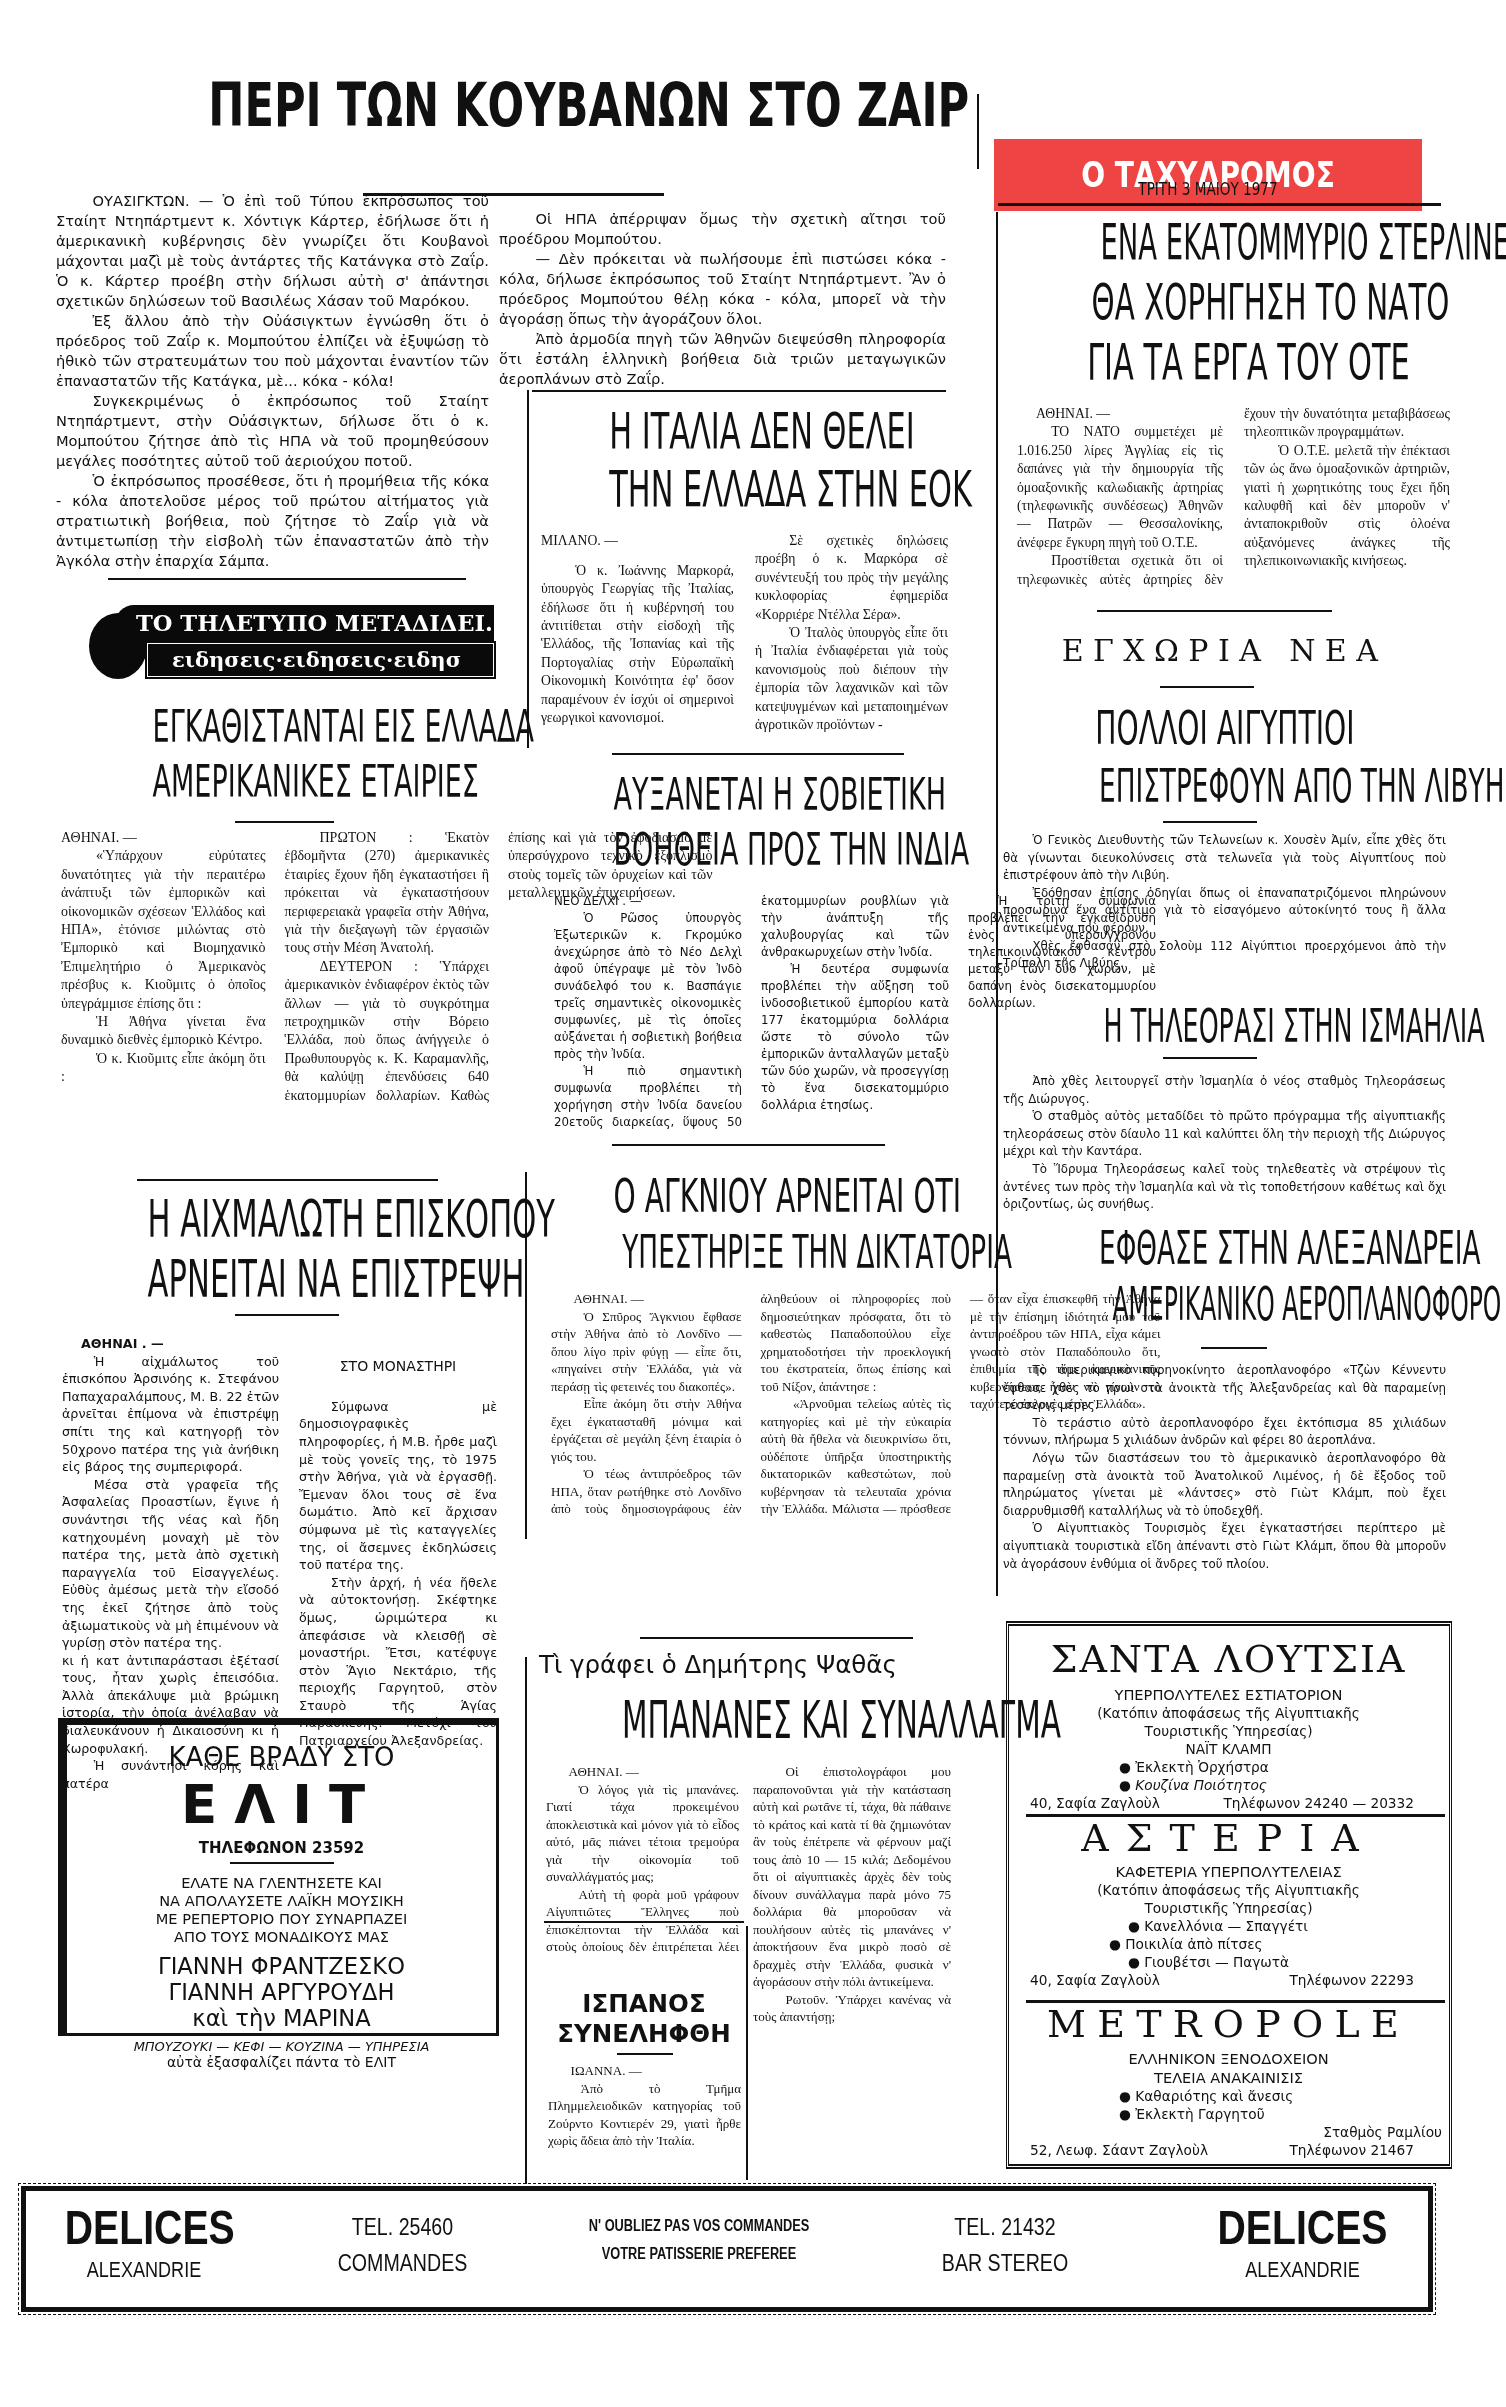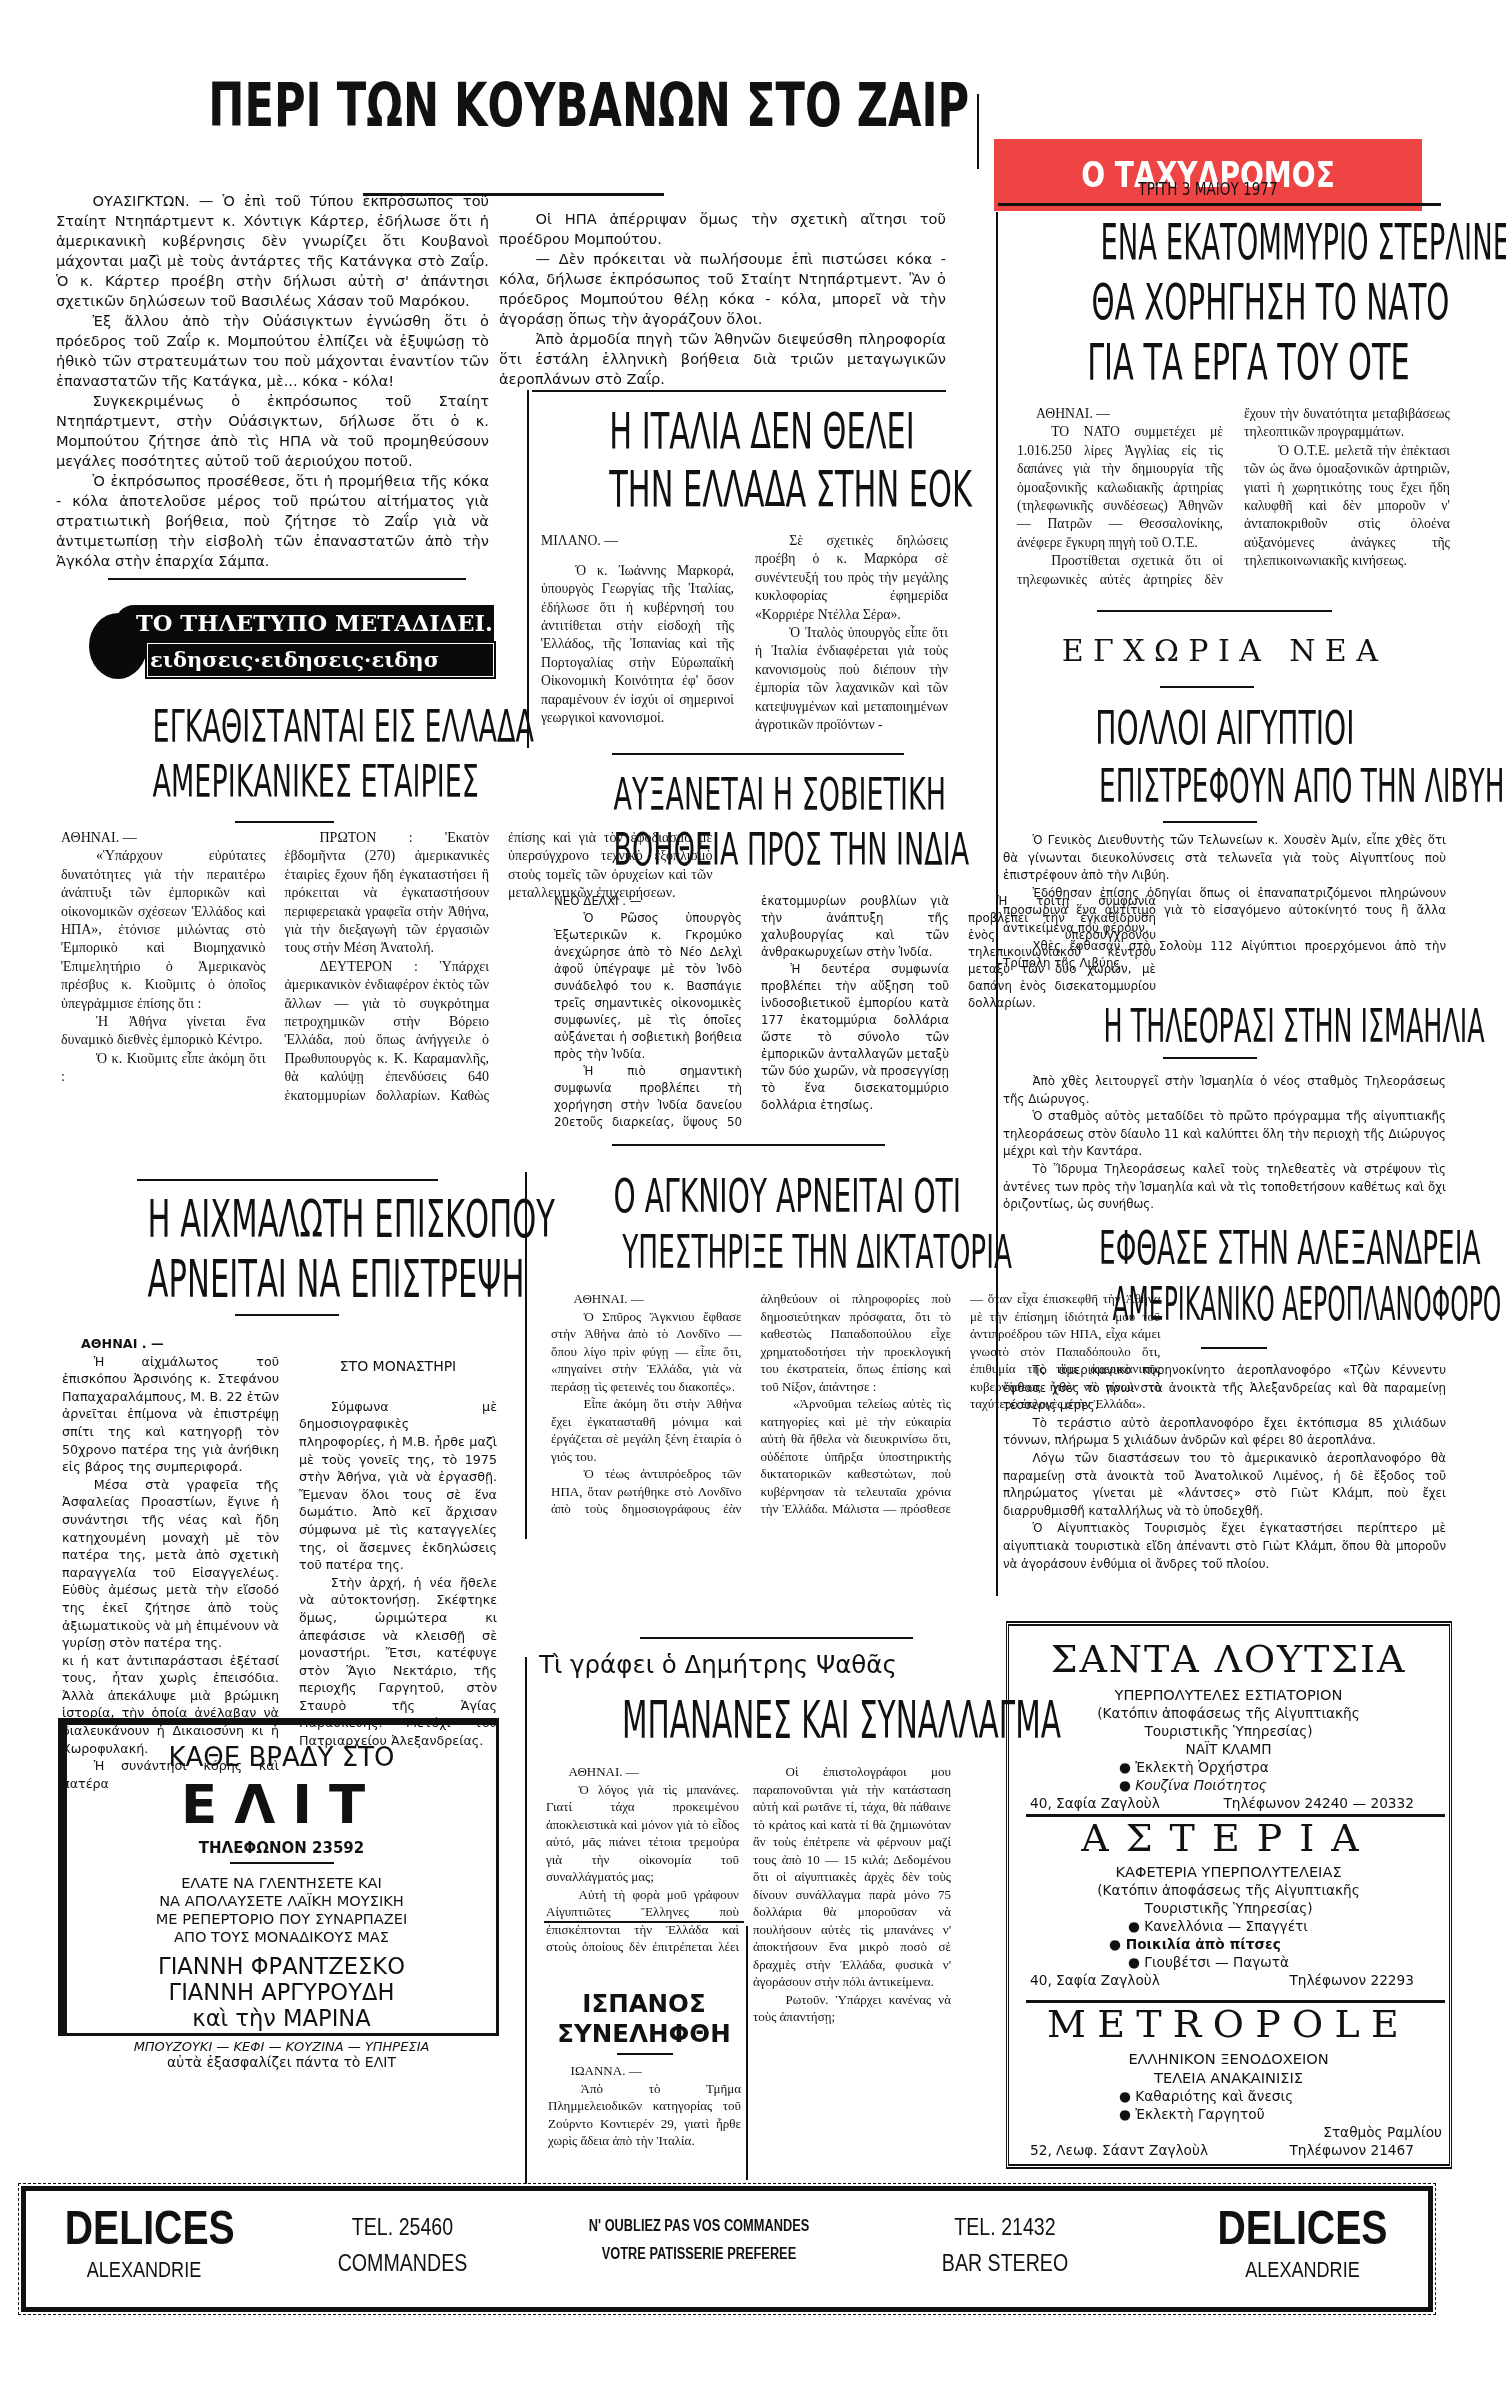"ειδησεις·ειδησεις·ειδησ" div.abs { padding-left: 2px -> 24px }
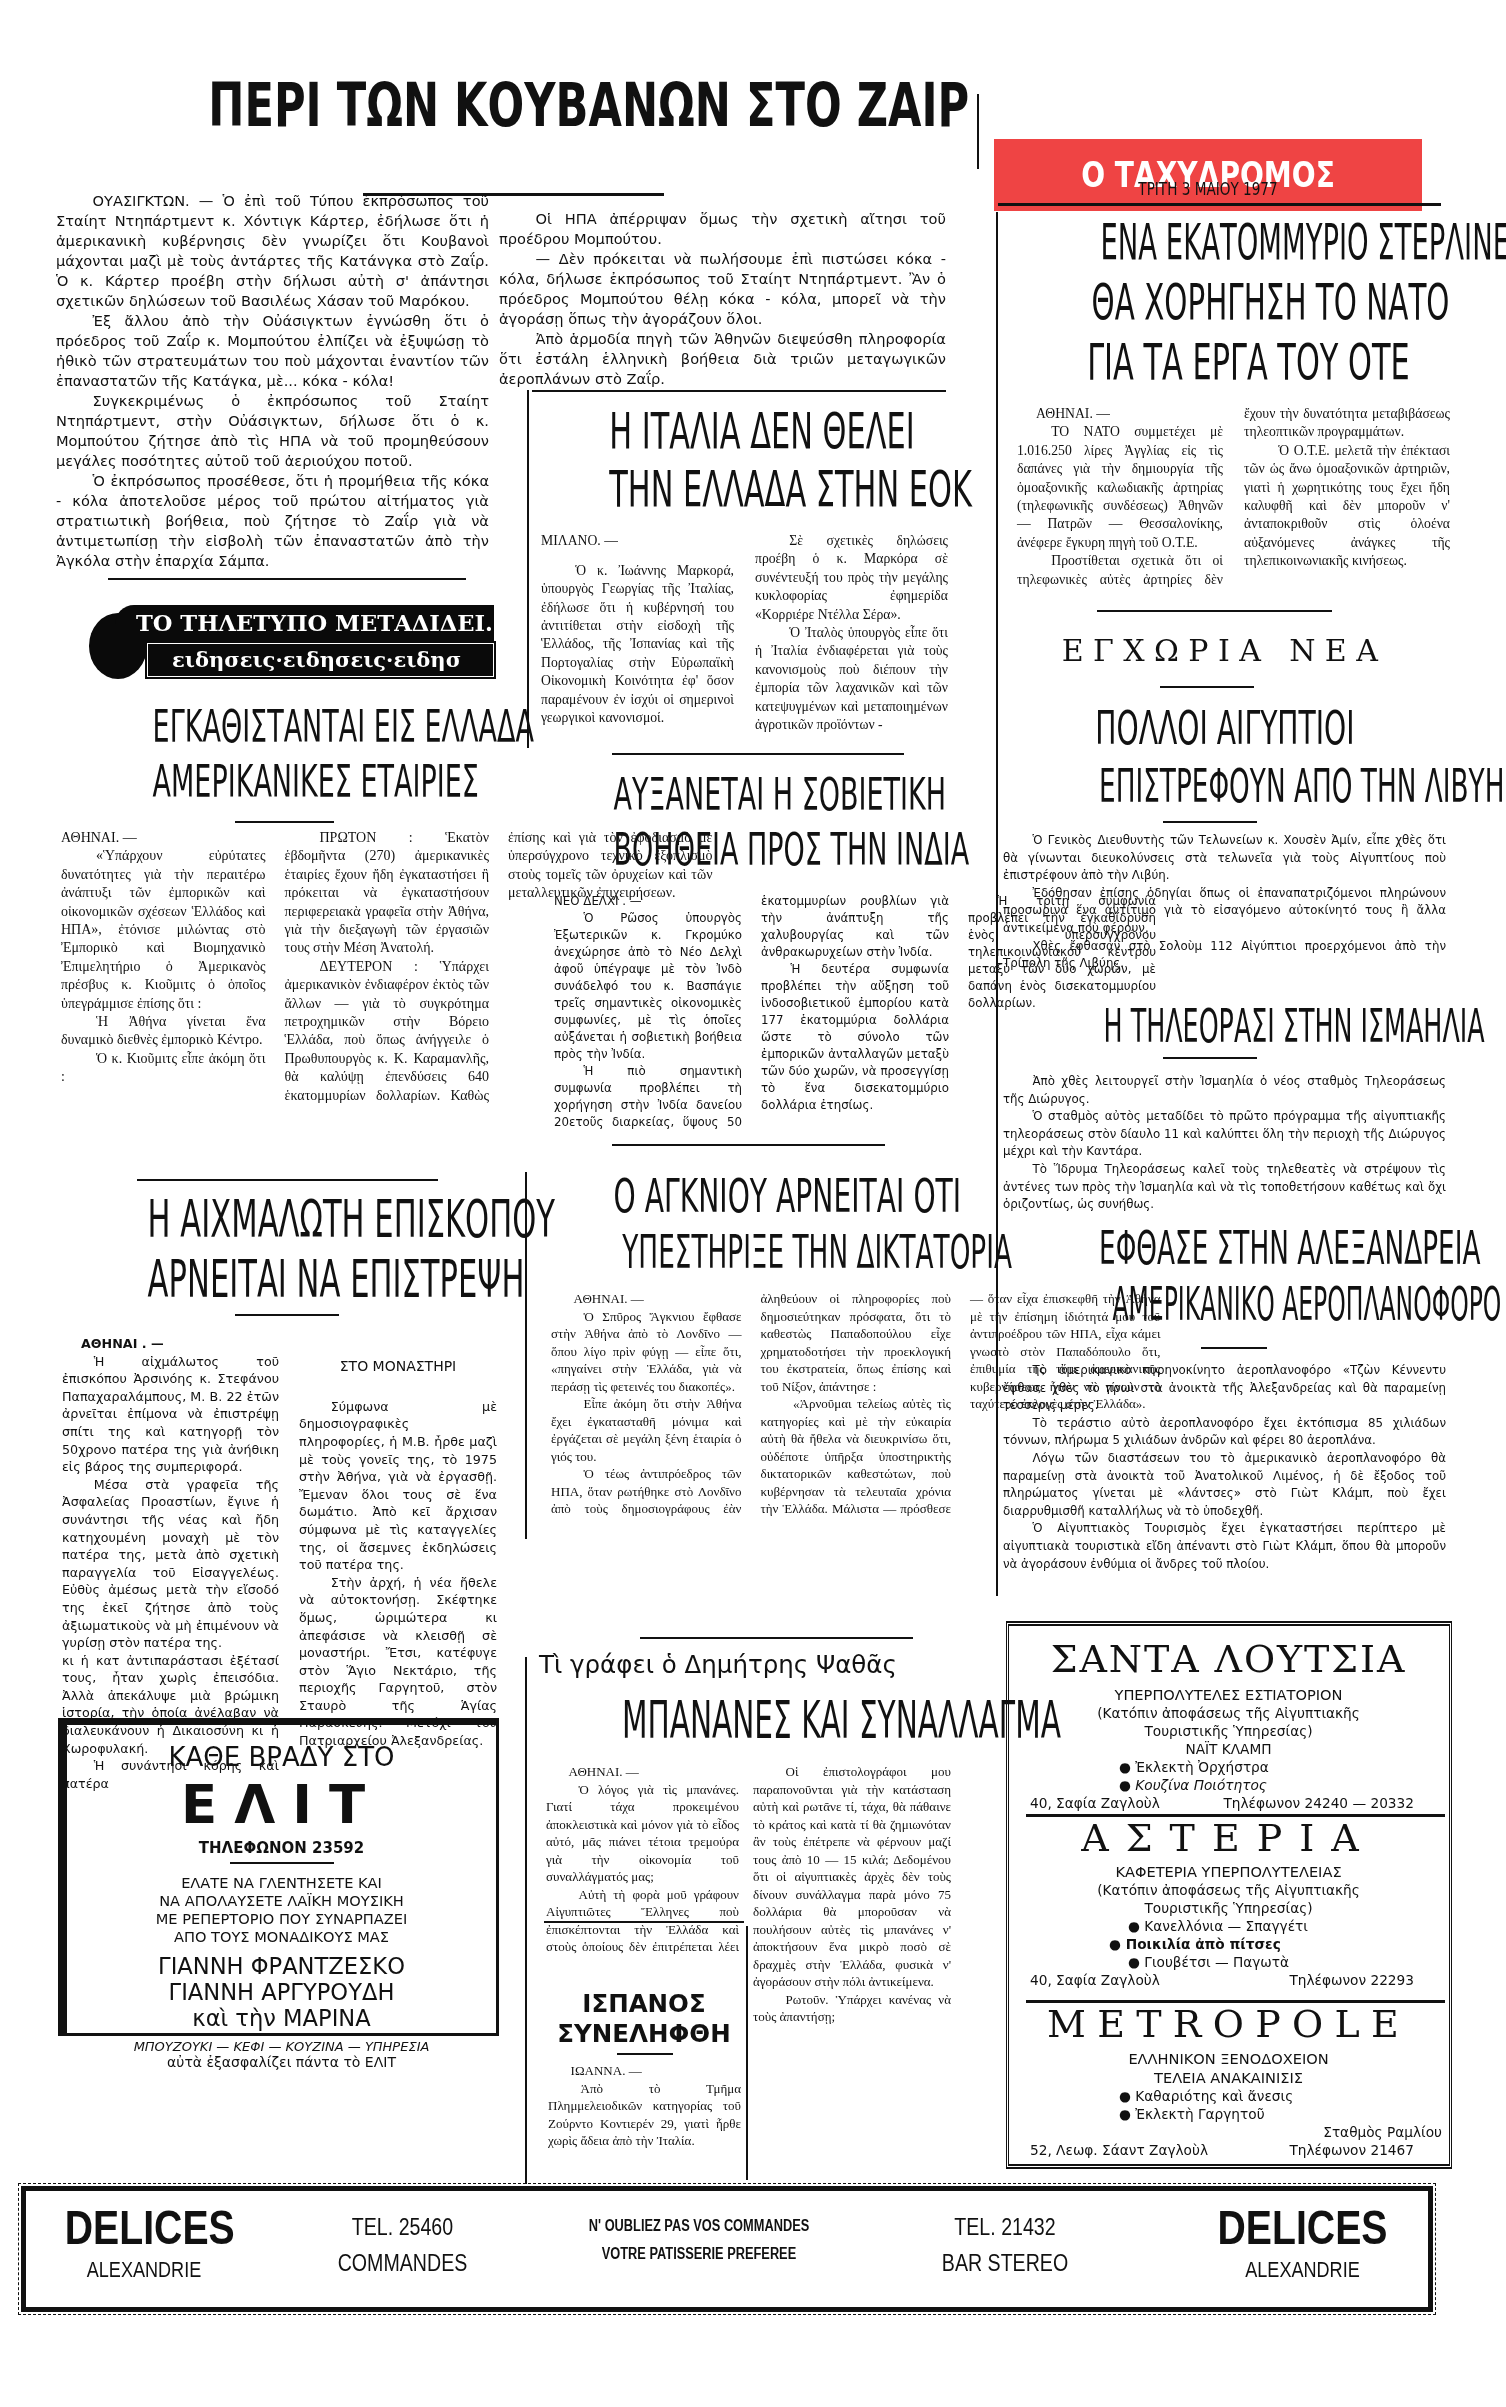"Ποικιλία ἀπὸ πίτσες" div.bullet { font-weight: bold -> none }
